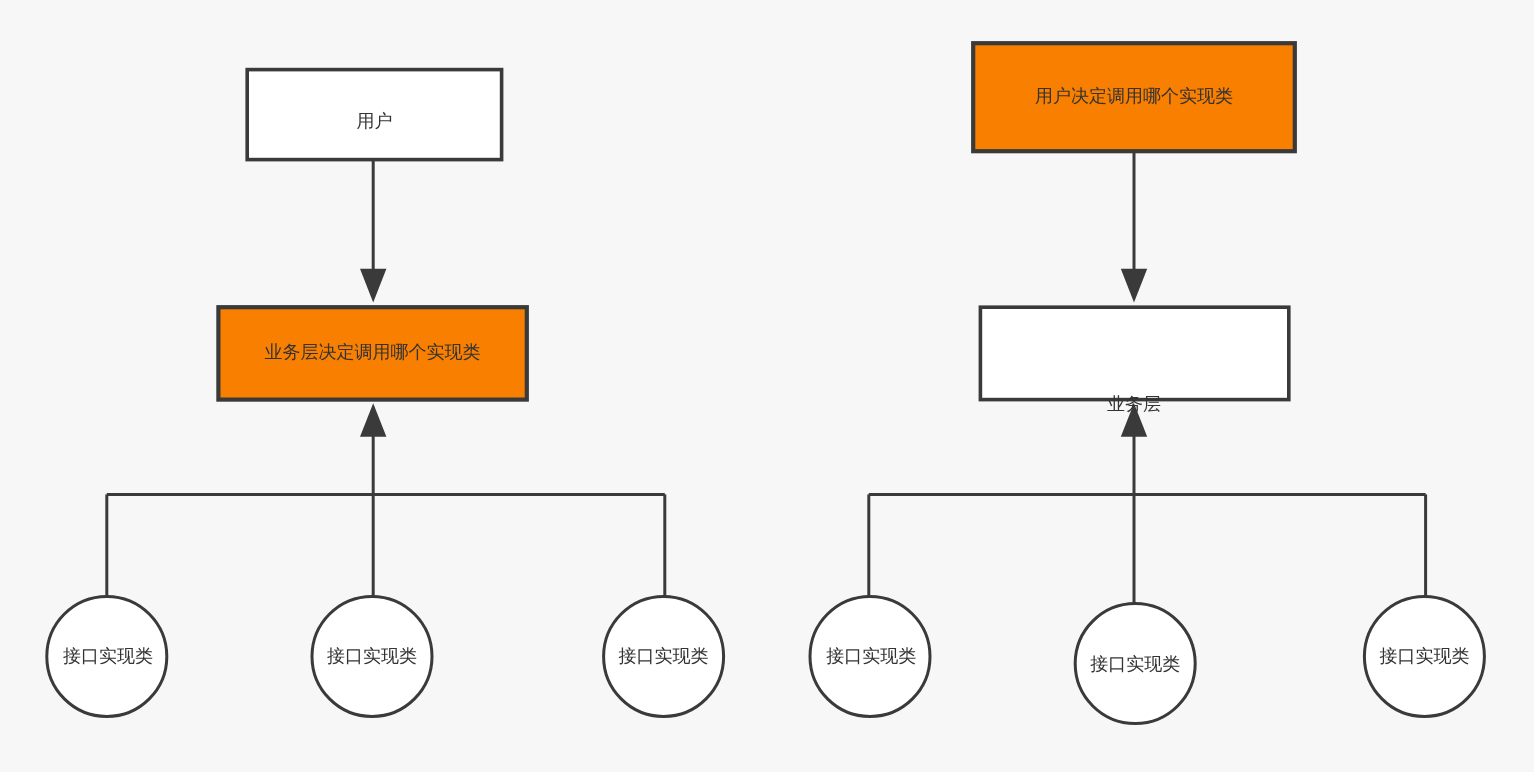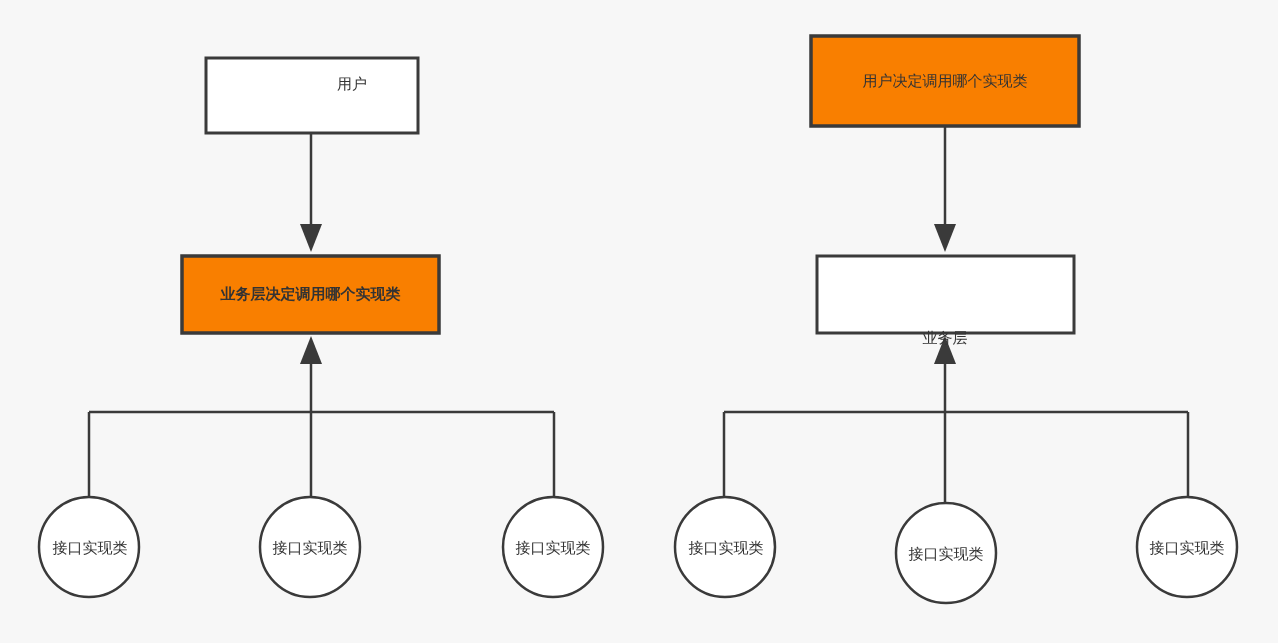"用户" #lbl-l-user { margin-left: 40px -> none; top: 46px -> 64px }
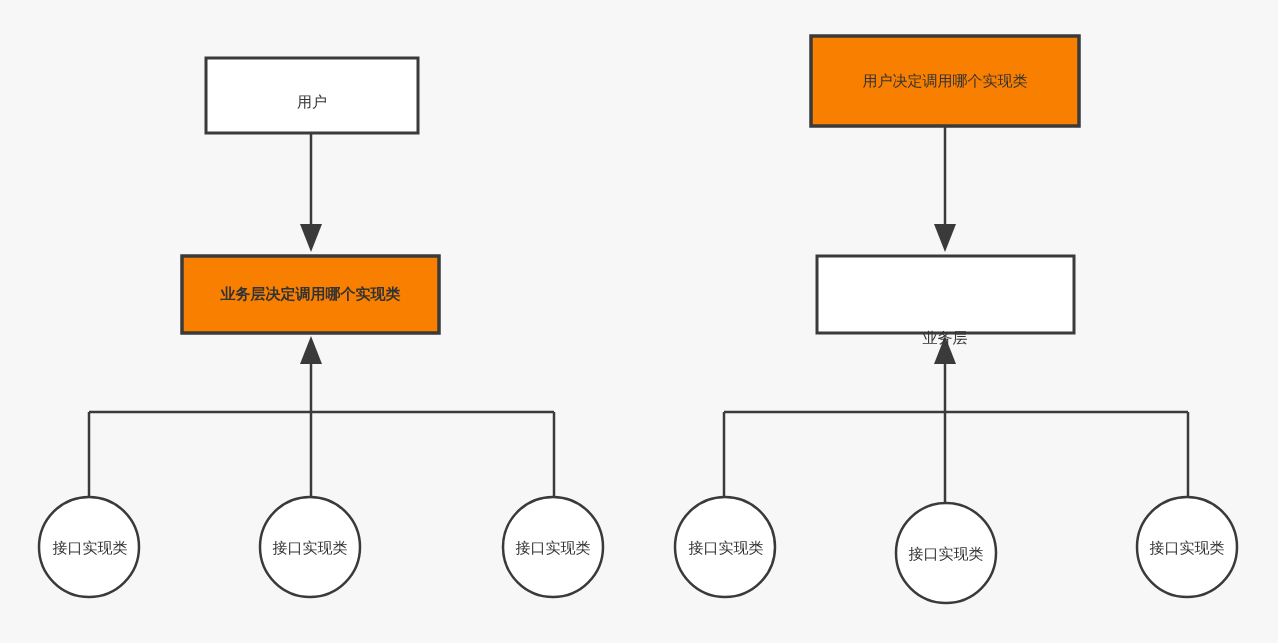"业务层决定调用哪个实现类" #lbl-l-service { font-weight: bold -> none }
